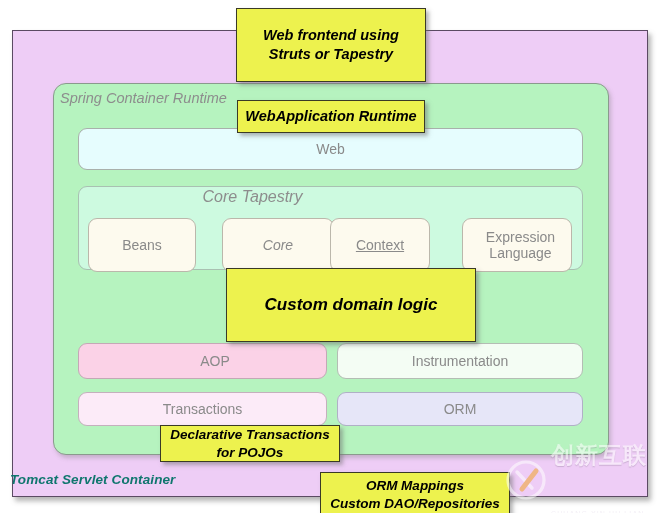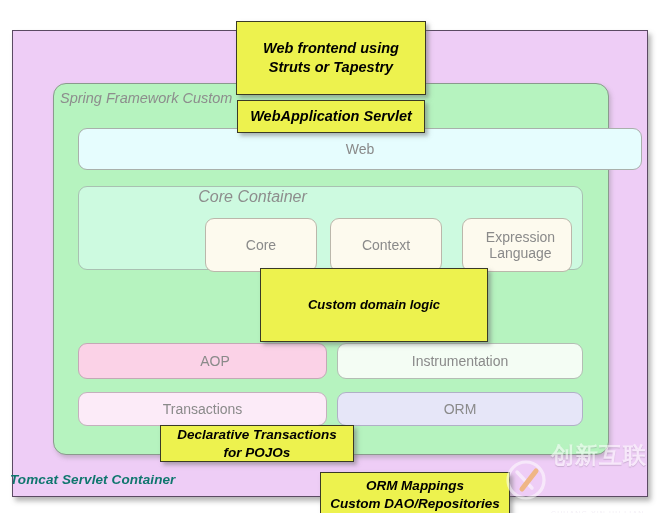"Web frontend using" .n-frontend { top: 21px -> 8px }
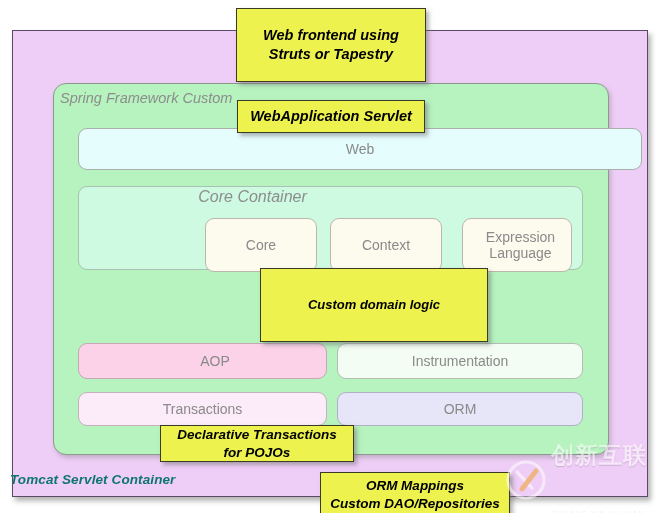"Spring Framework Custom" div.spring-label { text: Framework Custom -> Container Runtime }
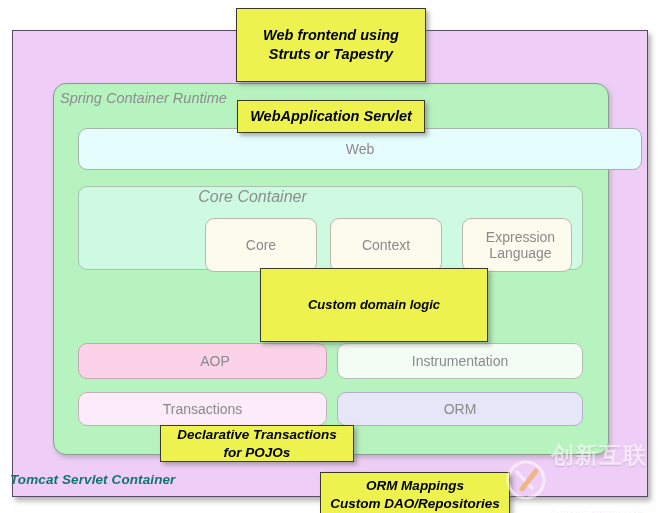"WebApplication Servlet" div.note { text: Servlet -> Runtime }
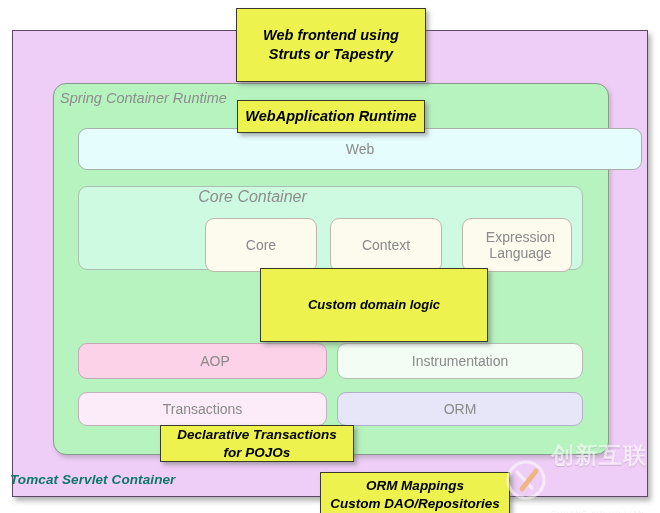"Web" .web { width: 564px -> 505px }
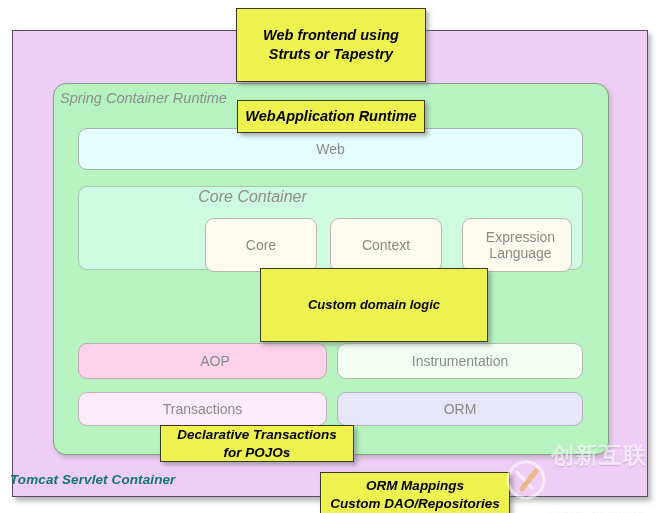"Core Container" div.cc-title { text: Container -> Tapestry }
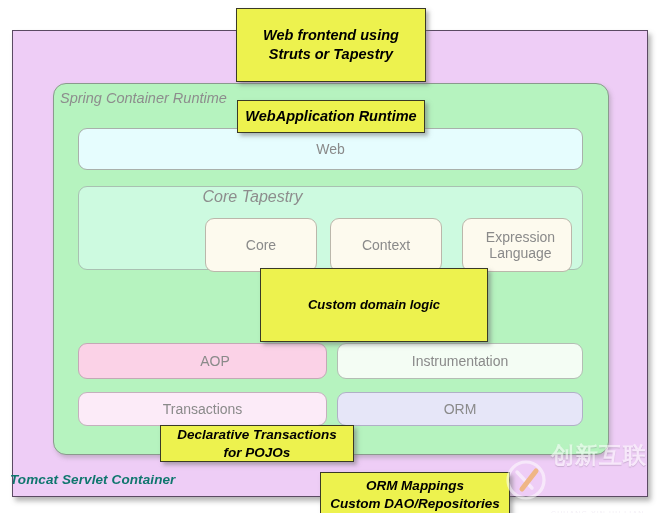"Beans" div.ccbox { html: none -> <div>Beans</div> }
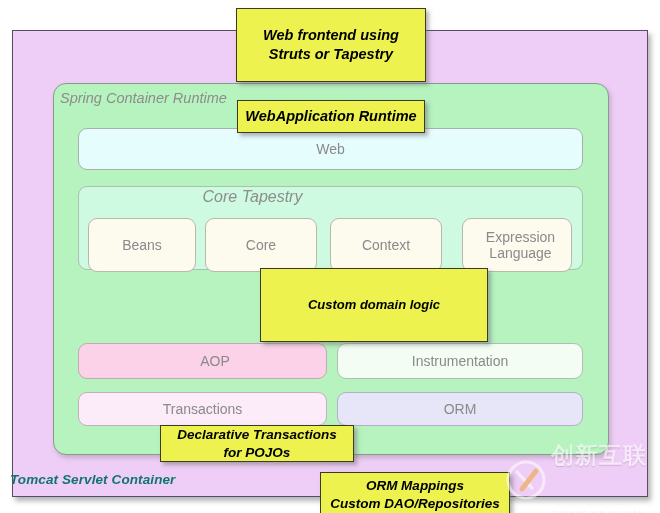"Core" .cc2 { font-style: none -> italic; left: 205px -> 222px }
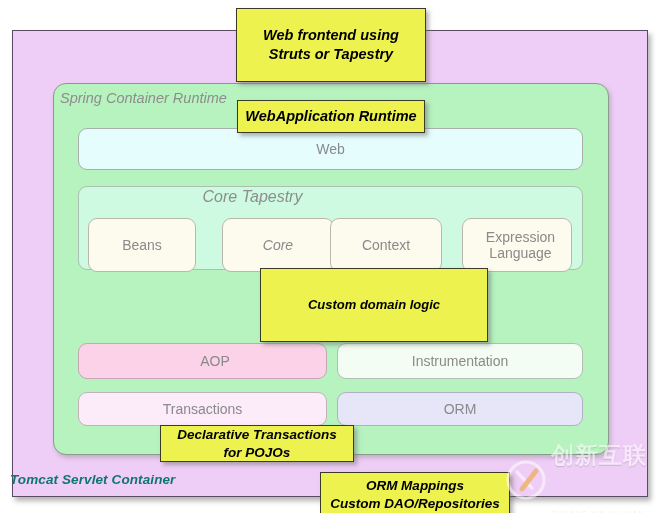"Context" .cc3 { text-decoration: none -> underline; width: 112px -> 100px }
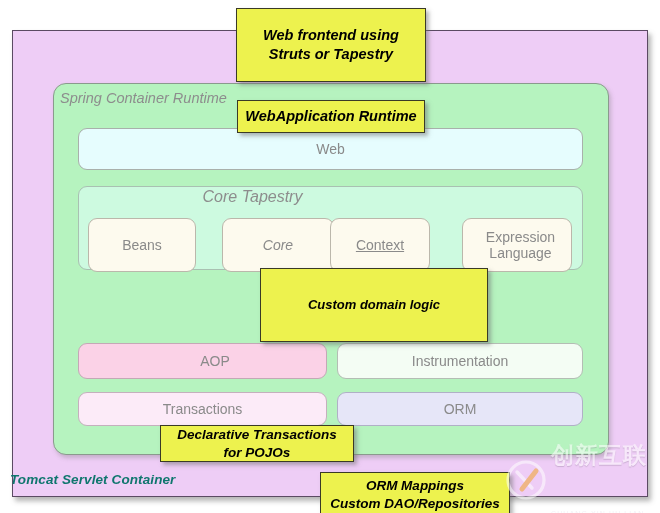"Custom domain logic" .n-domain { font-size: 13px -> 17px; margin-left: 34px -> none; width: 228px -> 250px }
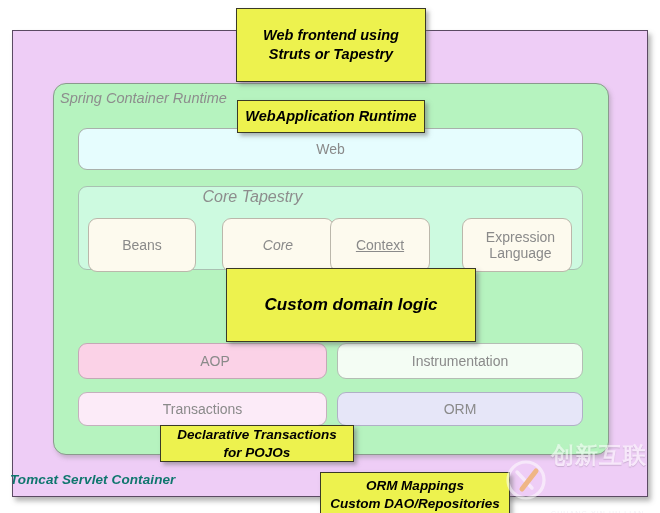"Declarative Transactions" .n-tx { width: 194px -> 180px }
